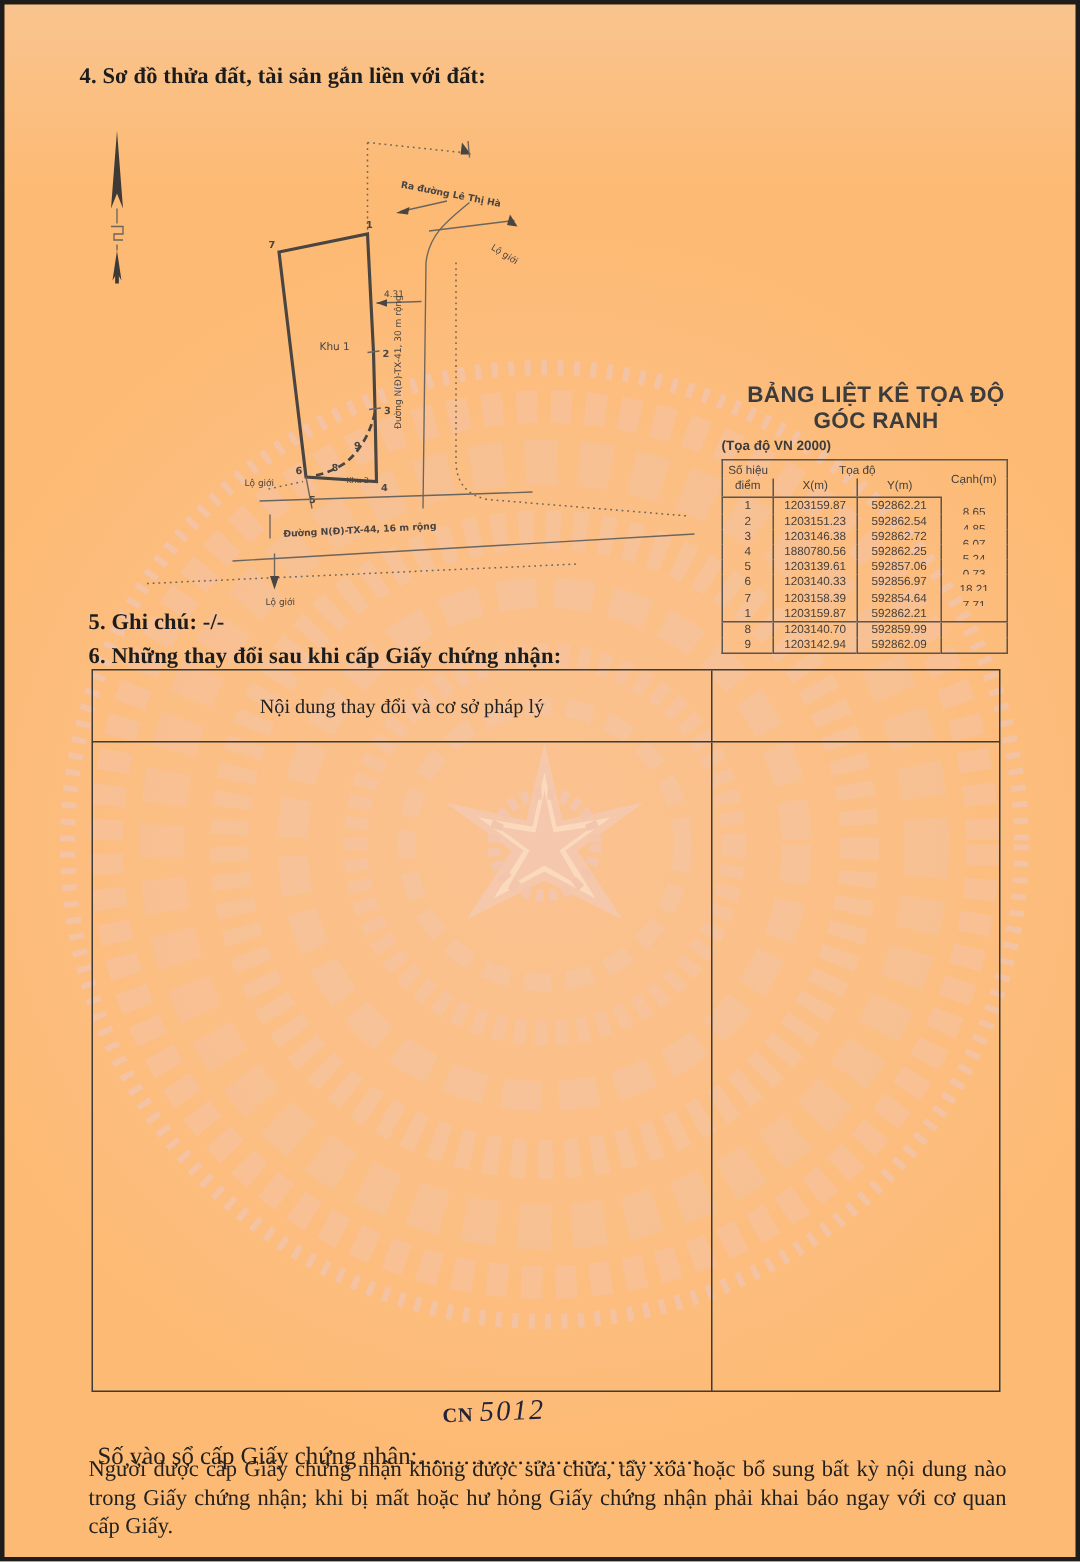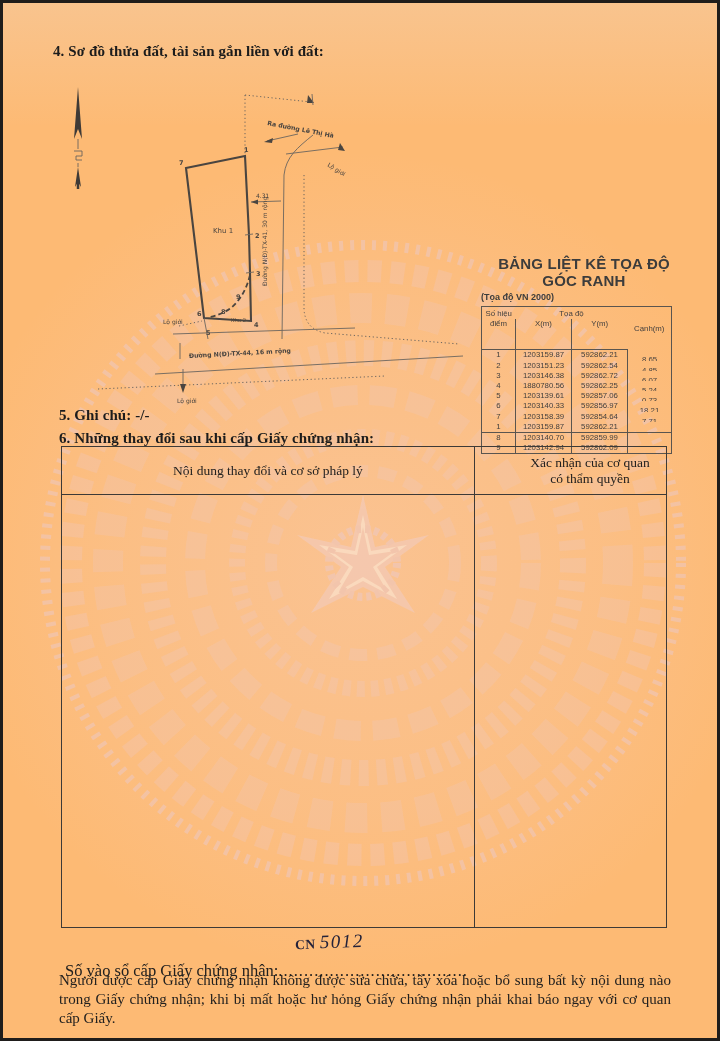"điểm" tr.hdr2 th { padding-bottom: 20px -> 2px }
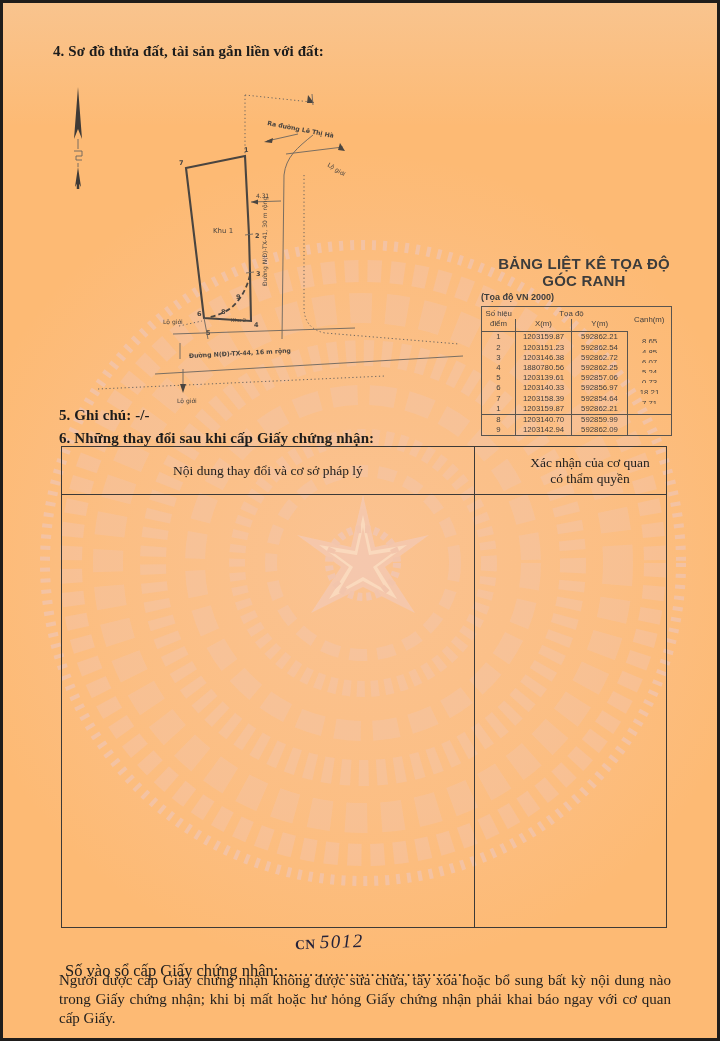"Xác nhận của cơ quan" div.c2 { html: <div> <div>Xác nhận của cơ quan</div> <div>có thẩm quyền</div> </div> -> none }
